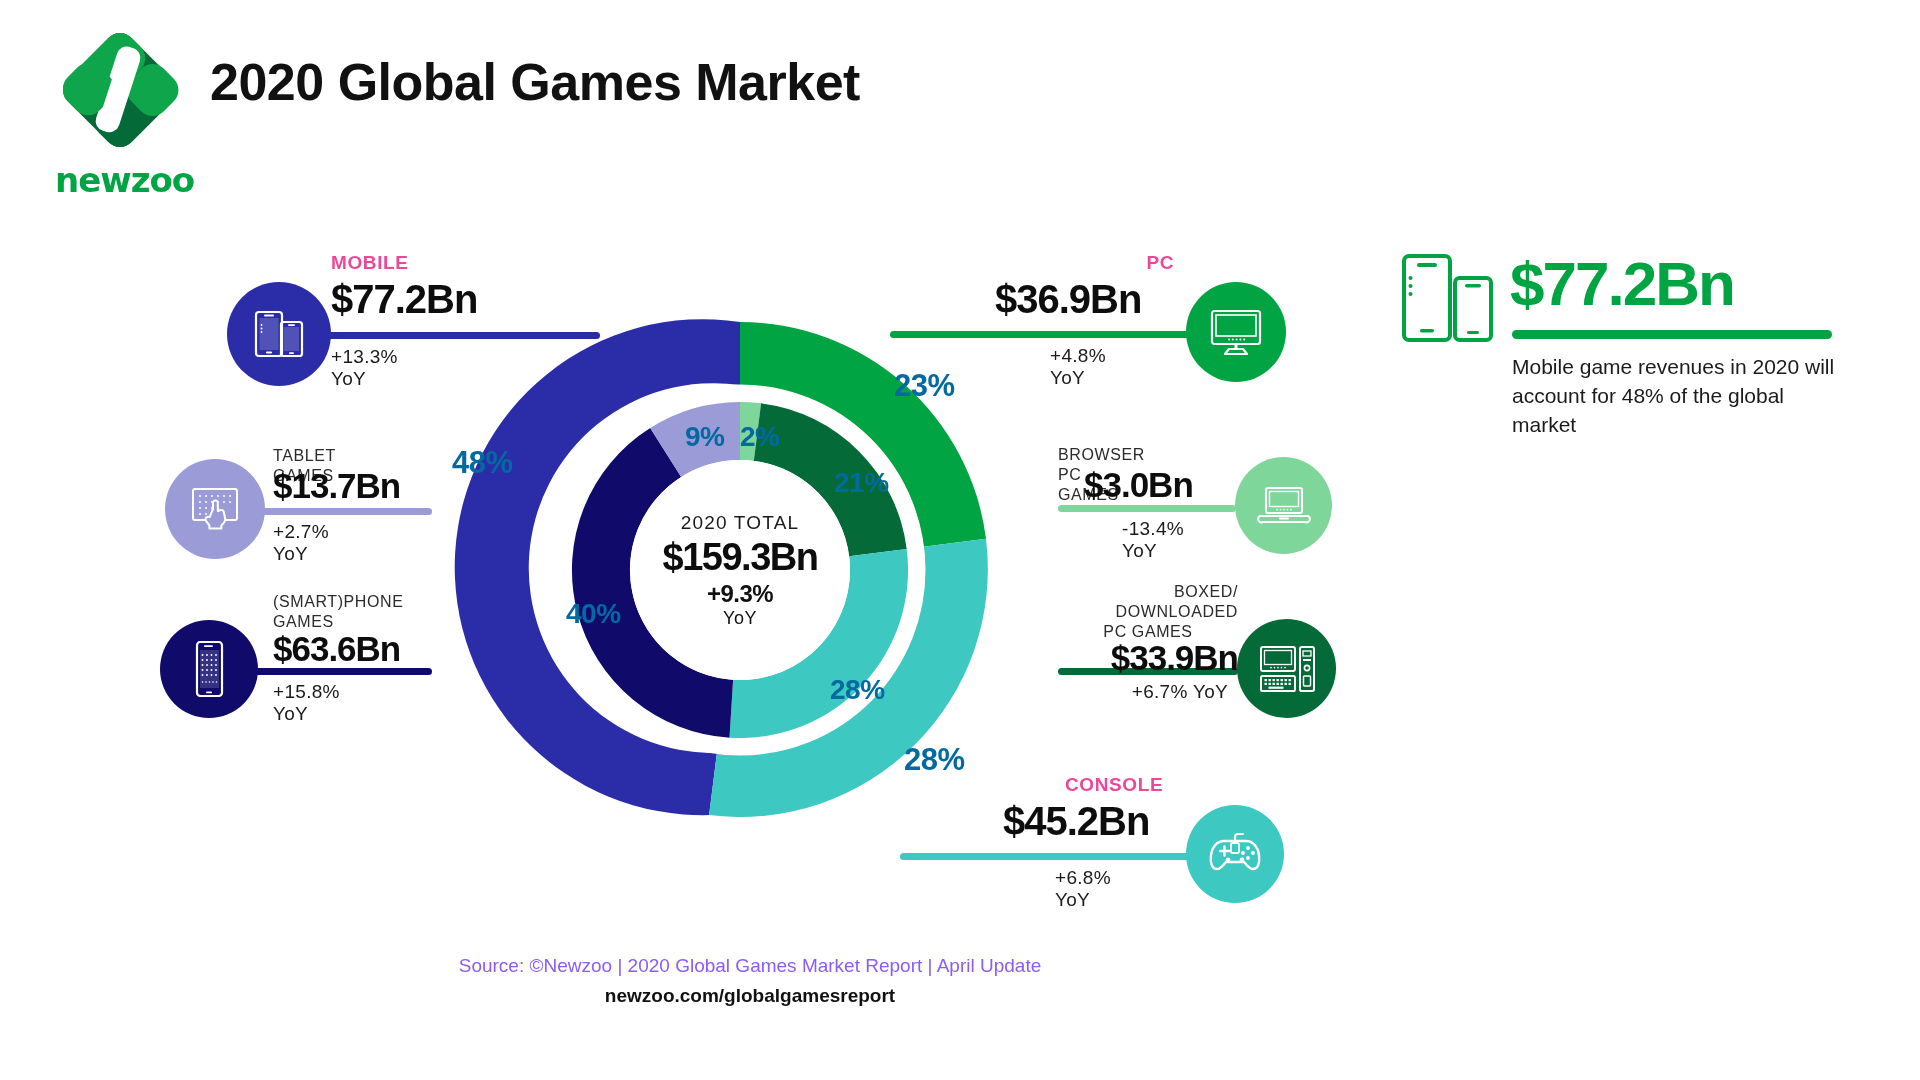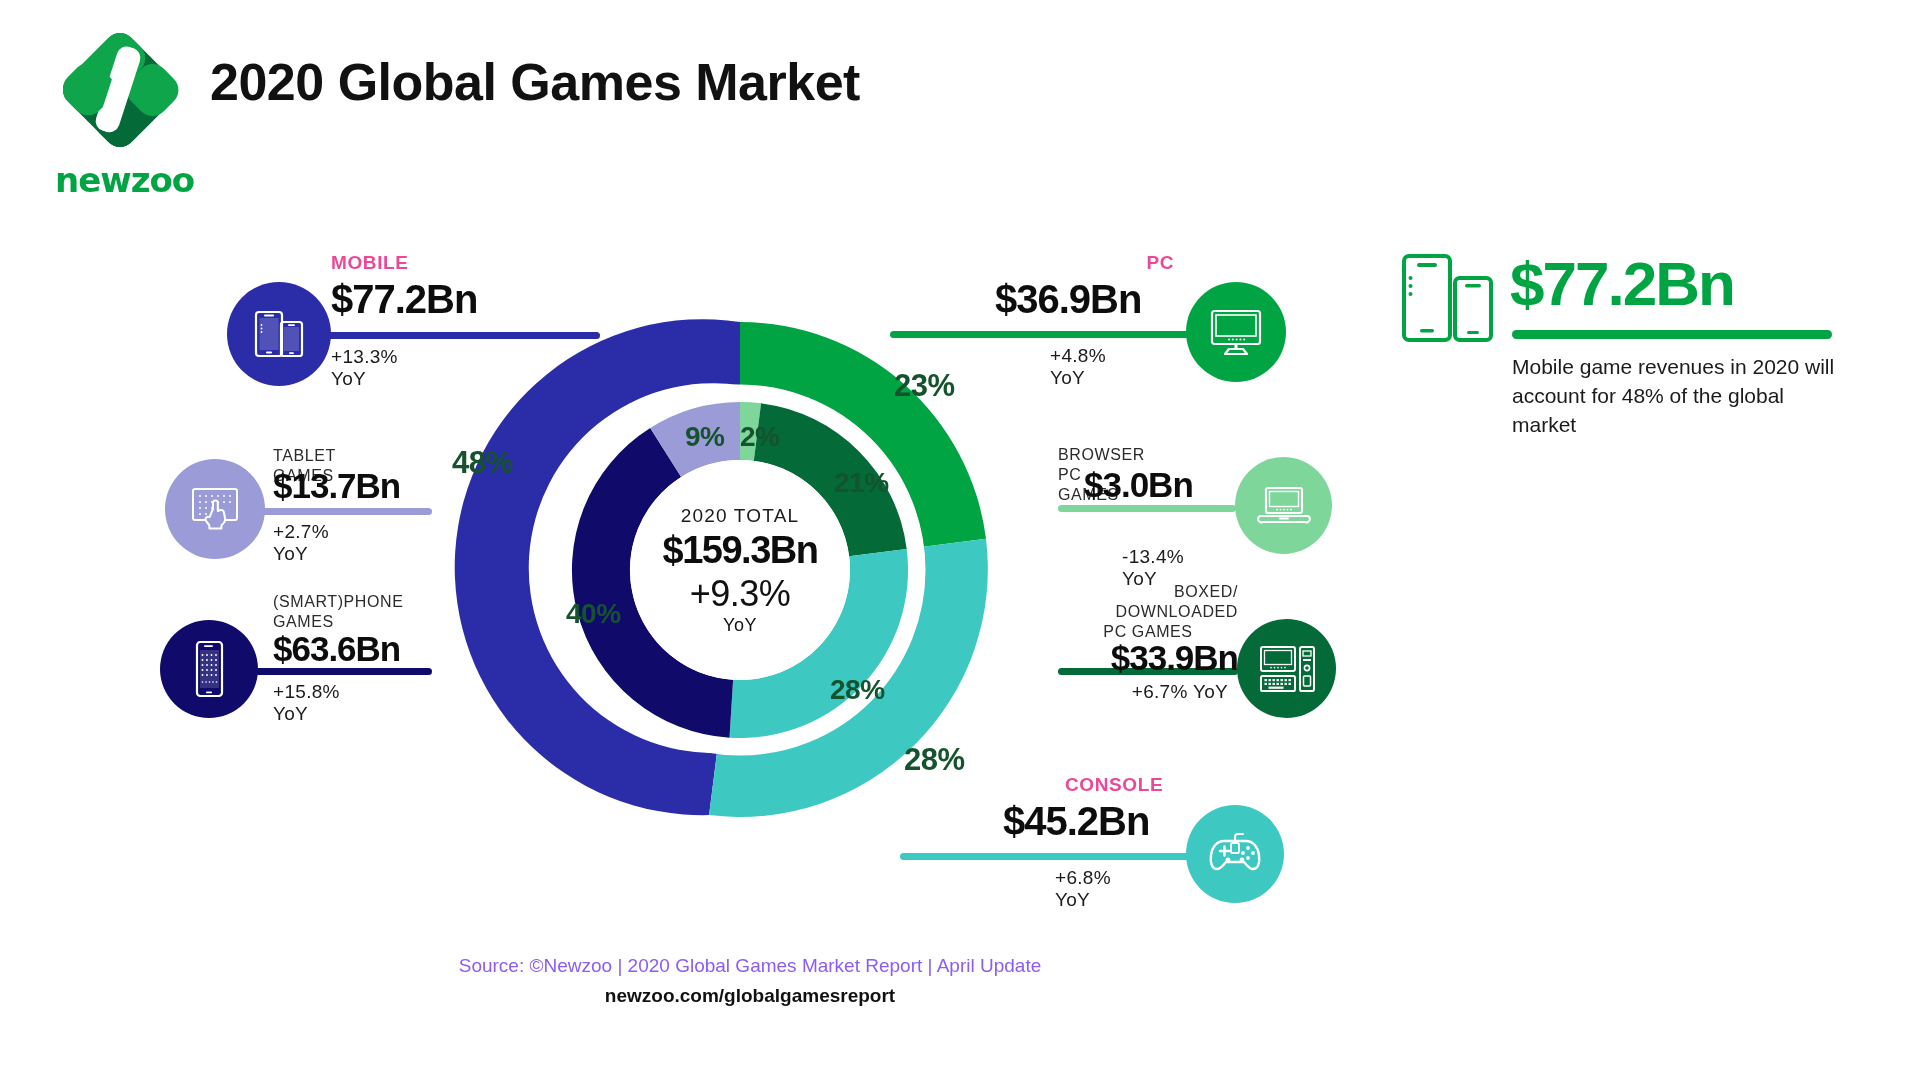"23%" .pct { color: #14532d -> #0369a1 }
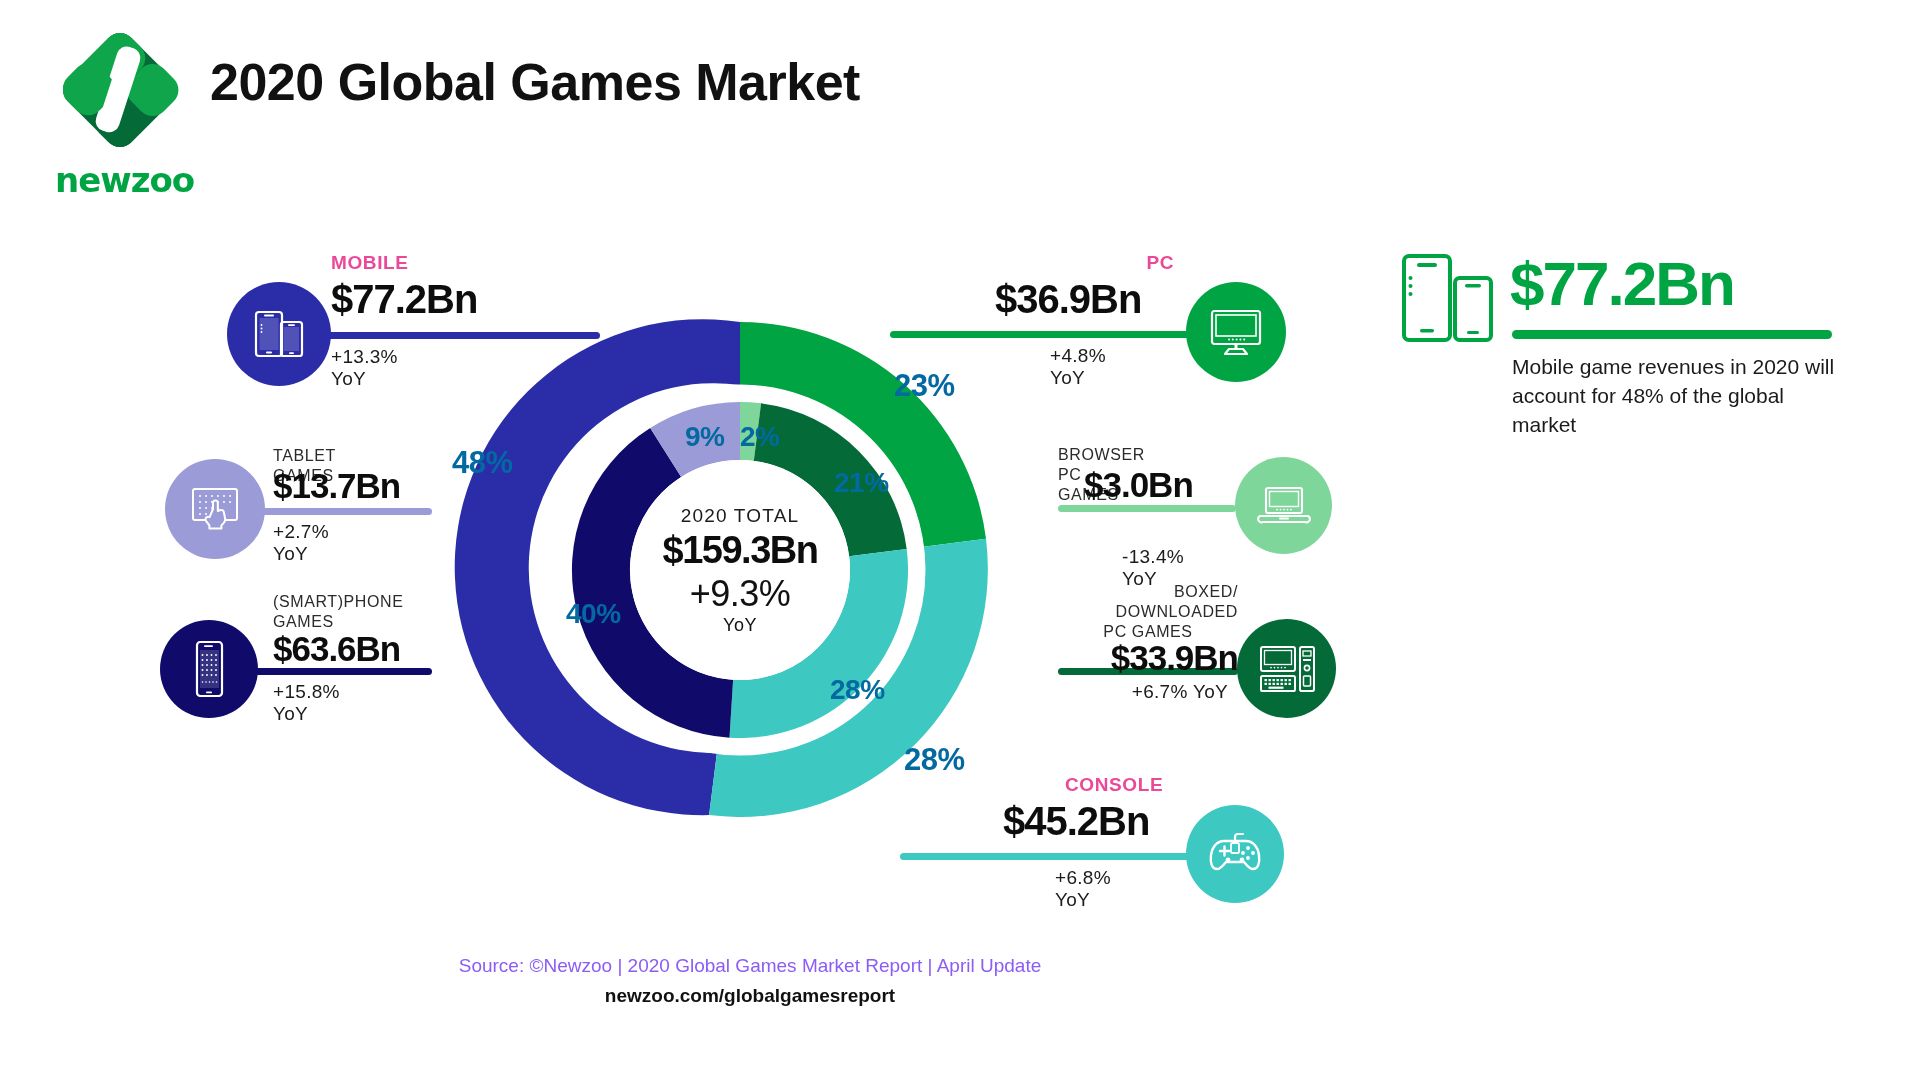"-13.4% YoY" div.abs { margin-top: 28px -> none }
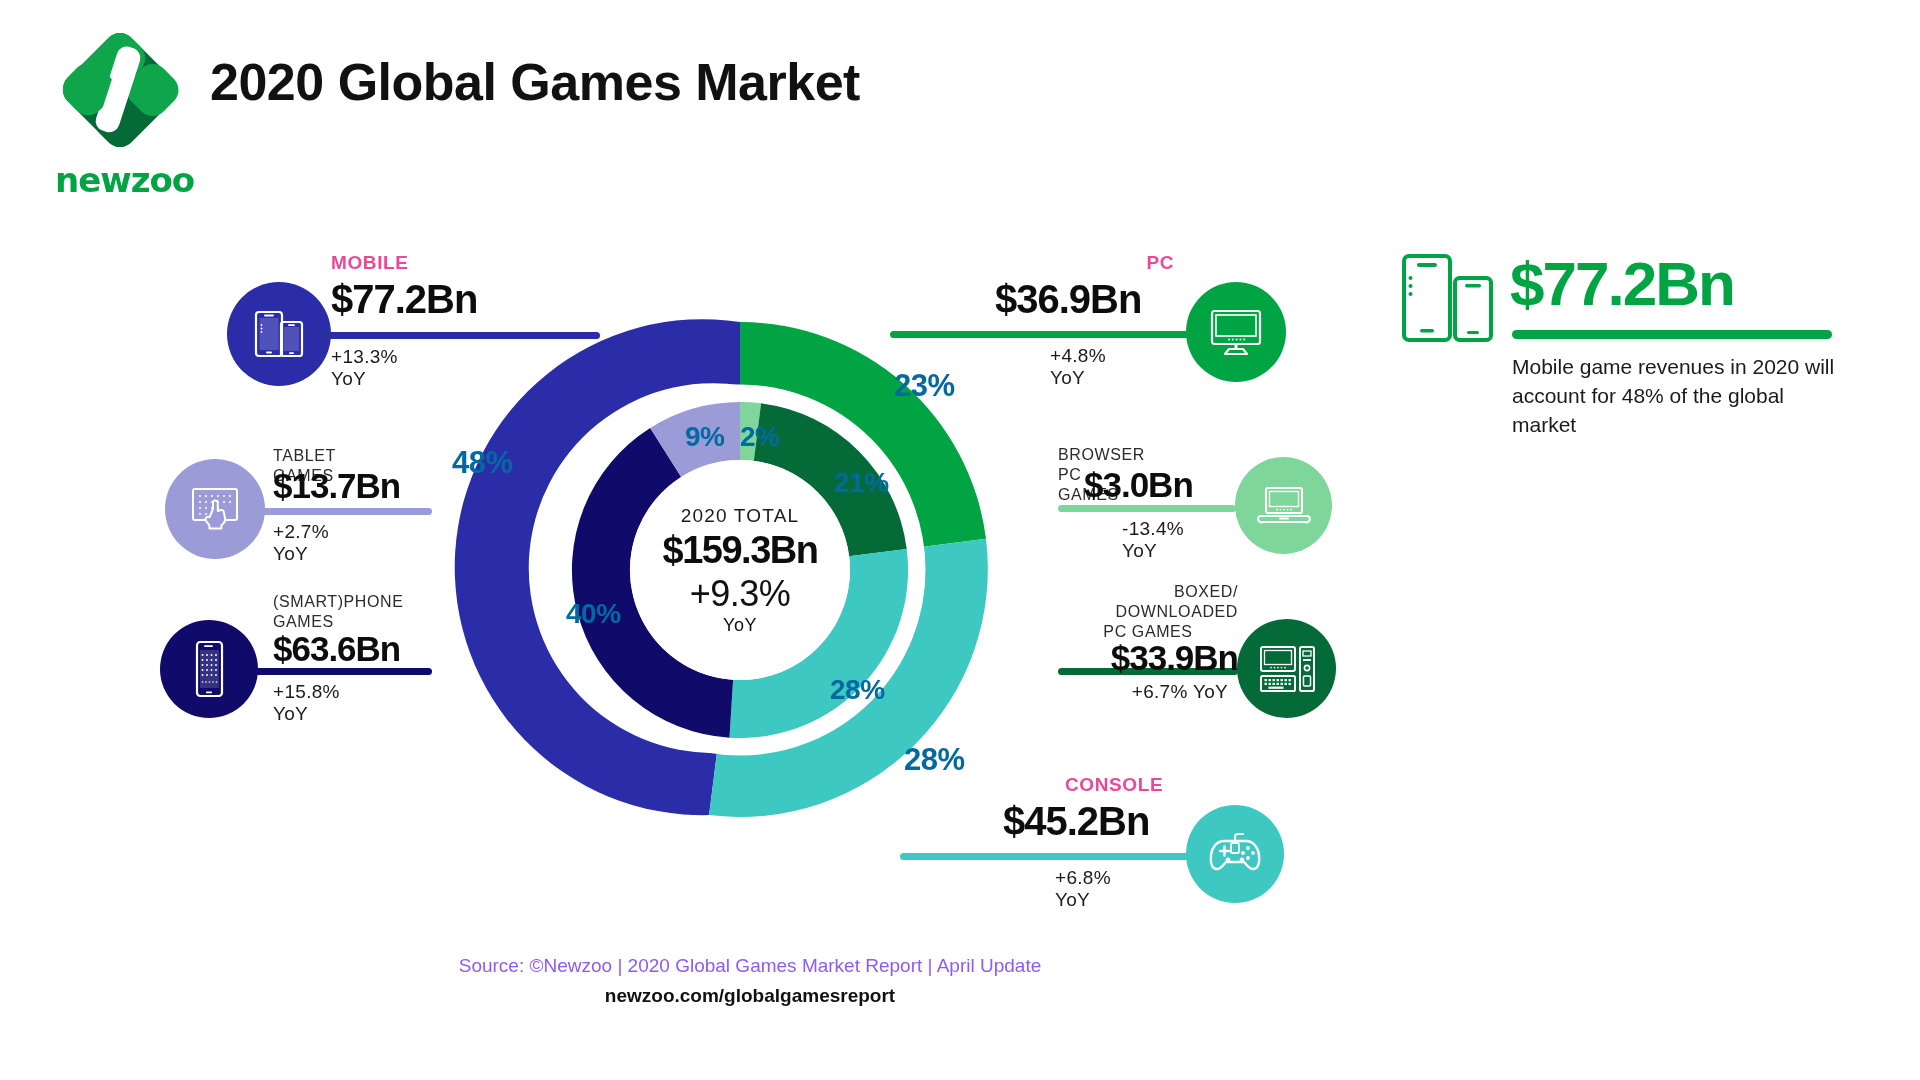"+9.3%" #center-growth { font-size: 36px -> 24px; font-weight: none -> bold }
